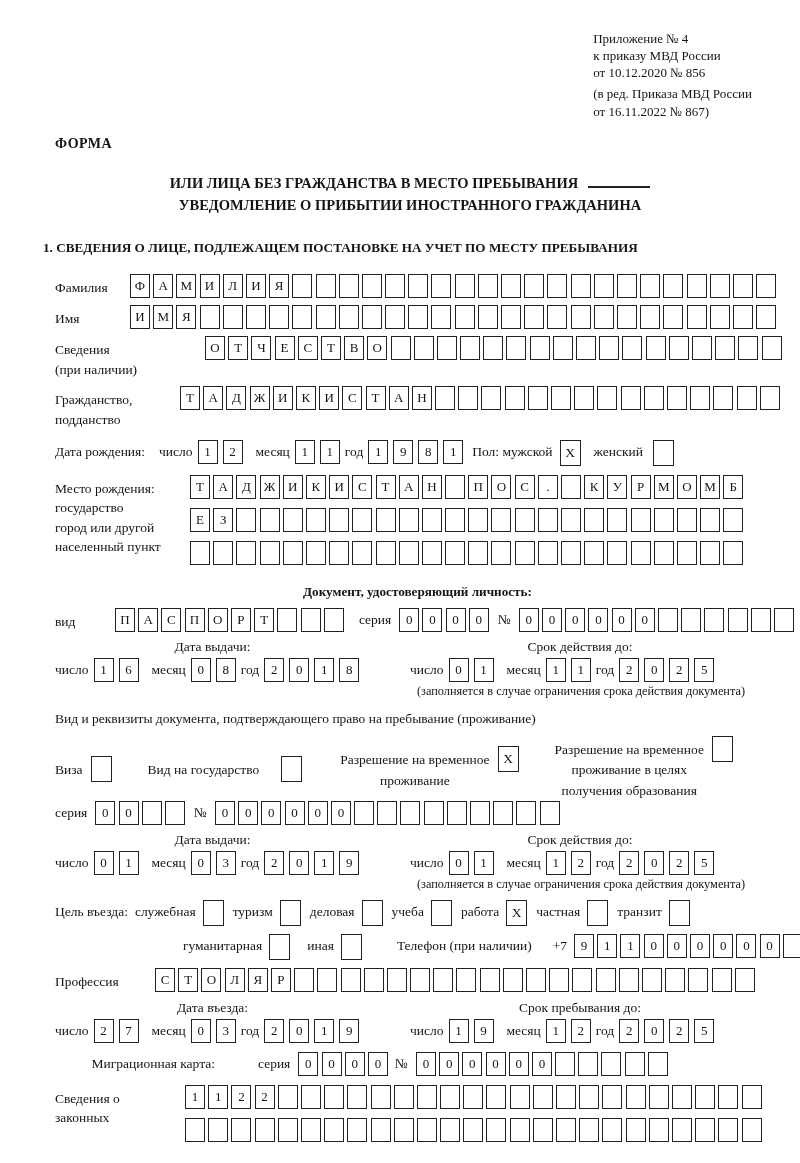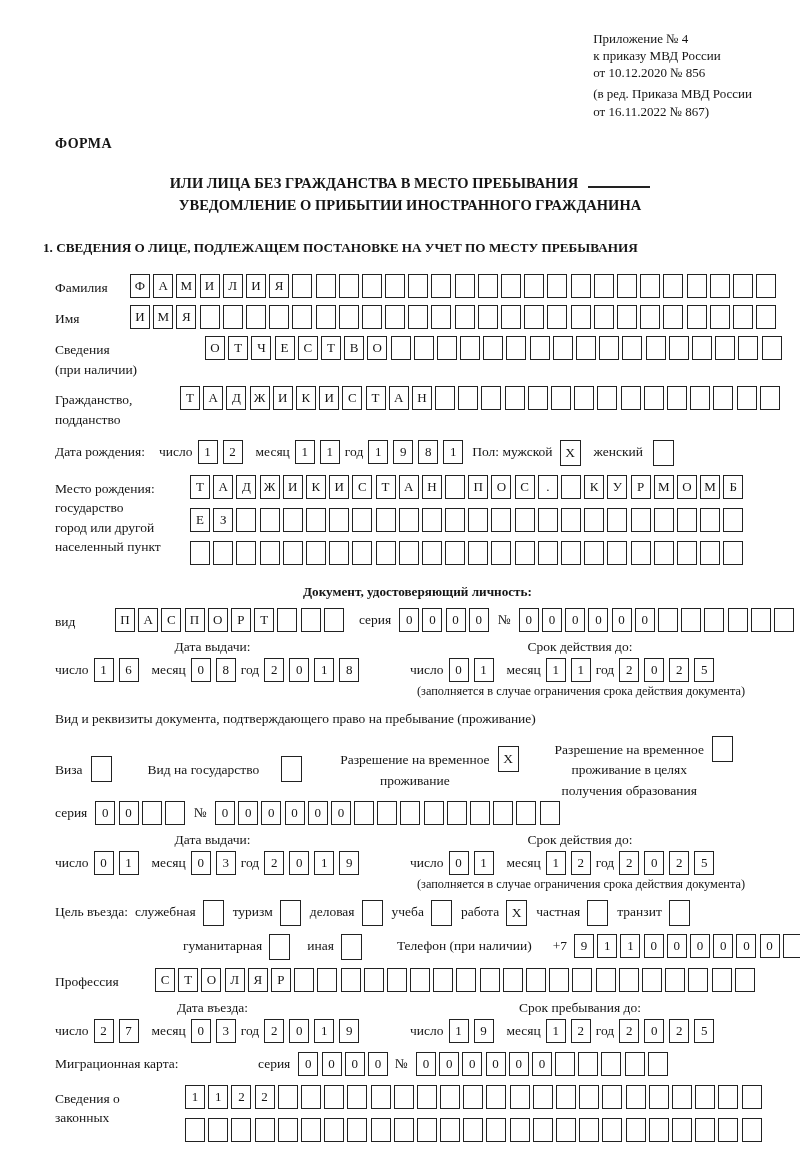"Миграционная карта:" span.inline-lbl { text-align: none -> right }
